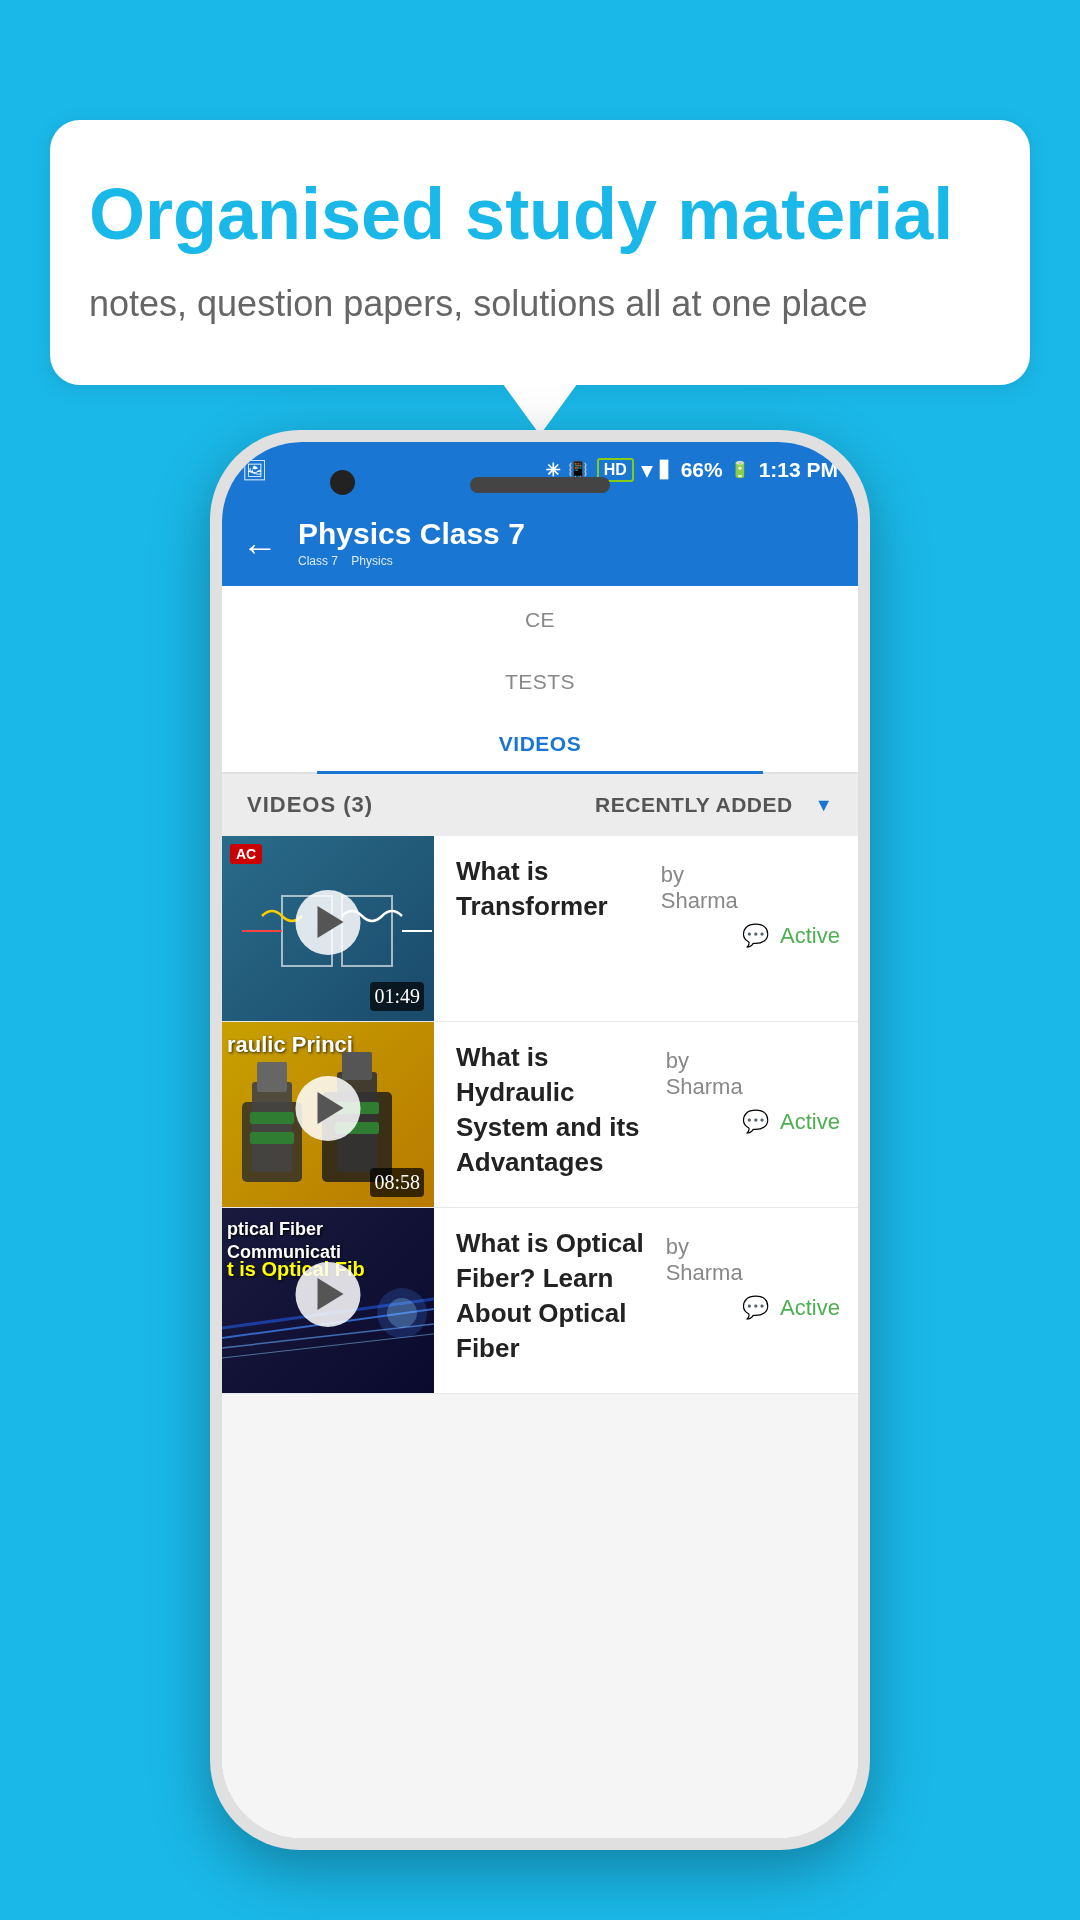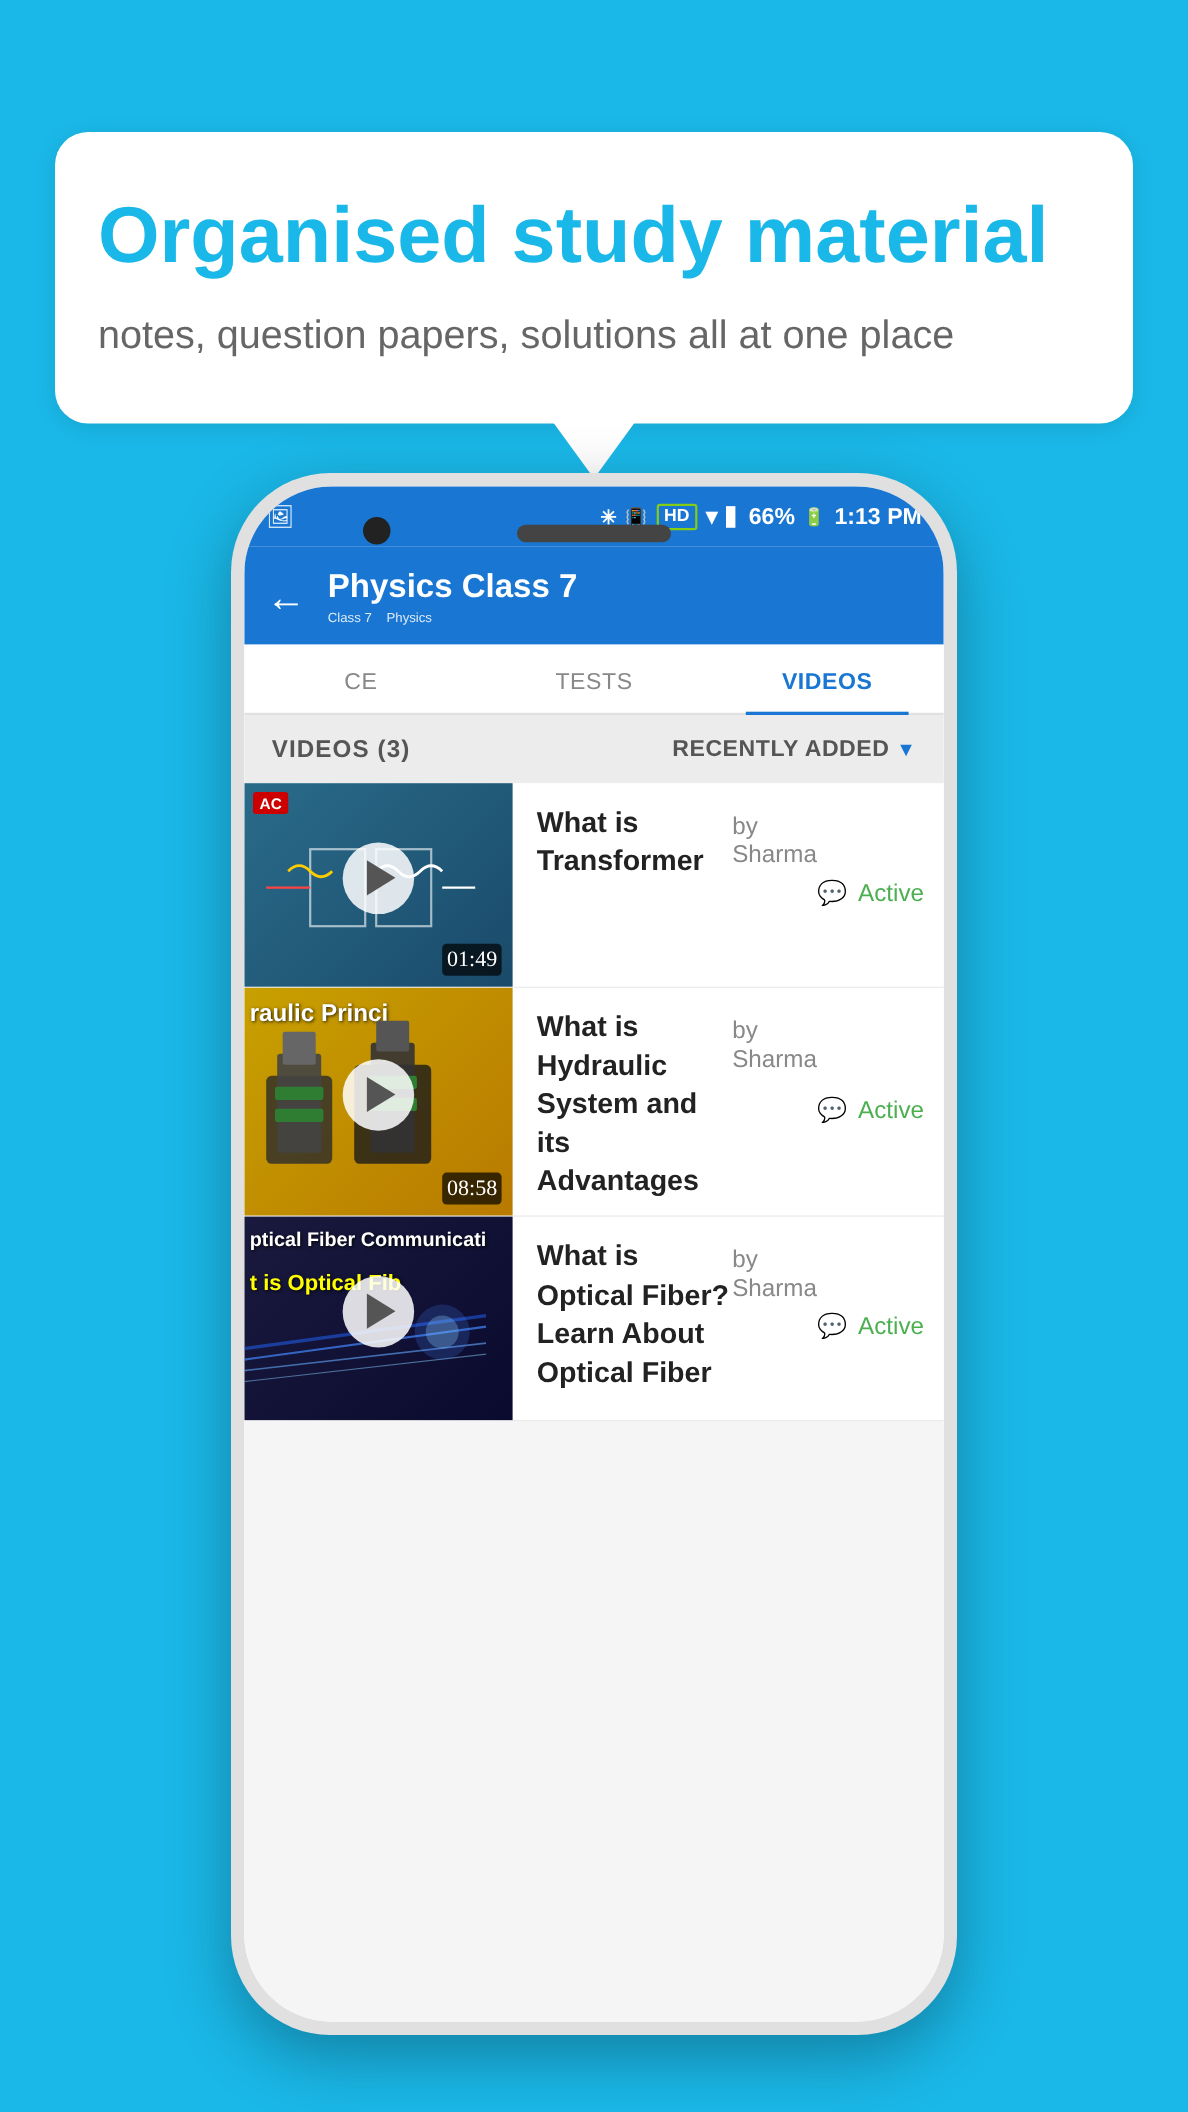"CE" .tabs-bar { flex-direction: none -> column }
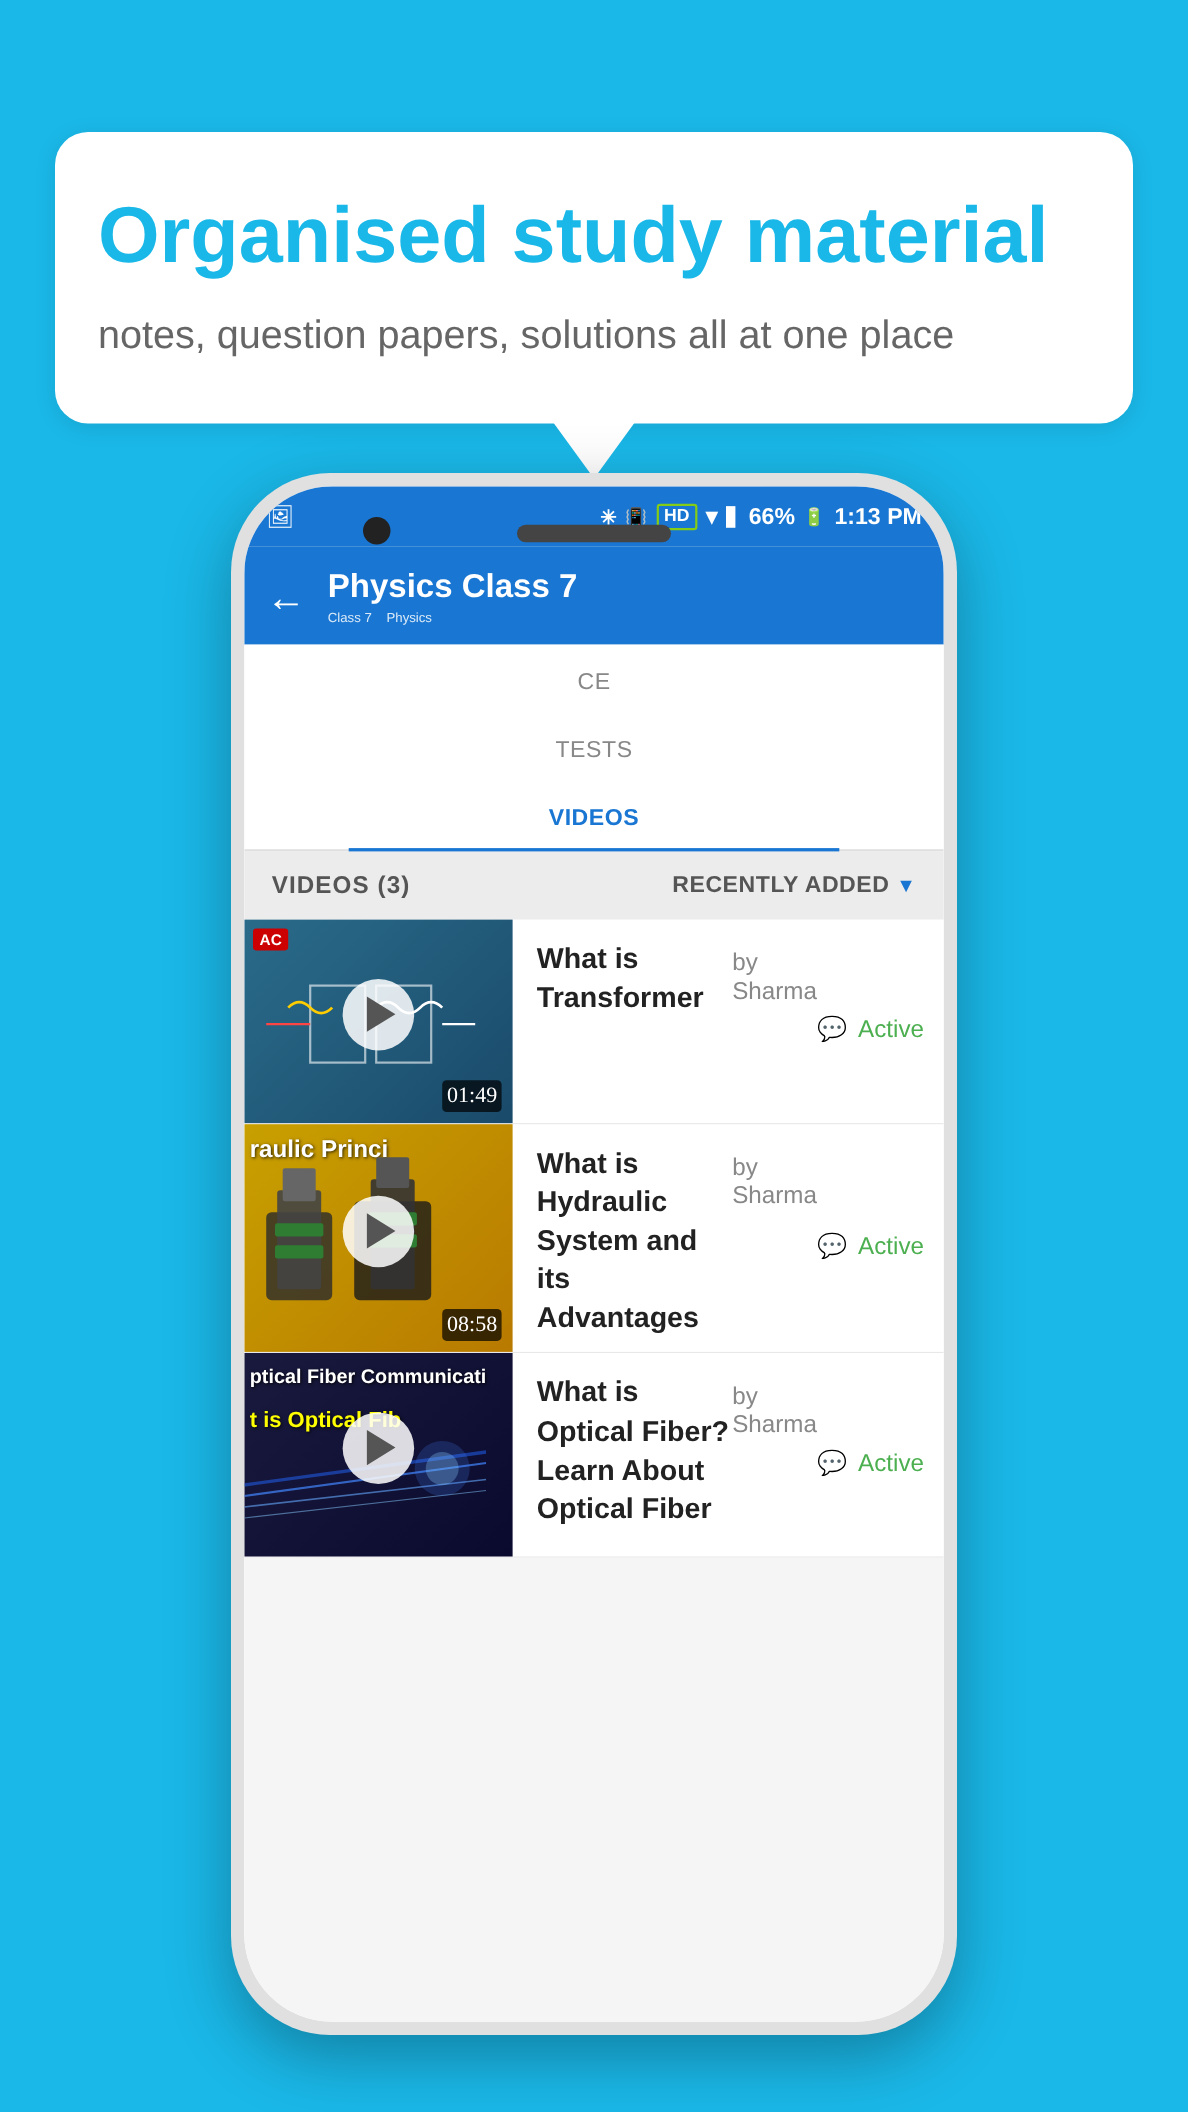"RECENTLY ADDED" .sort-dropdown { gap: 6px -> 22px }
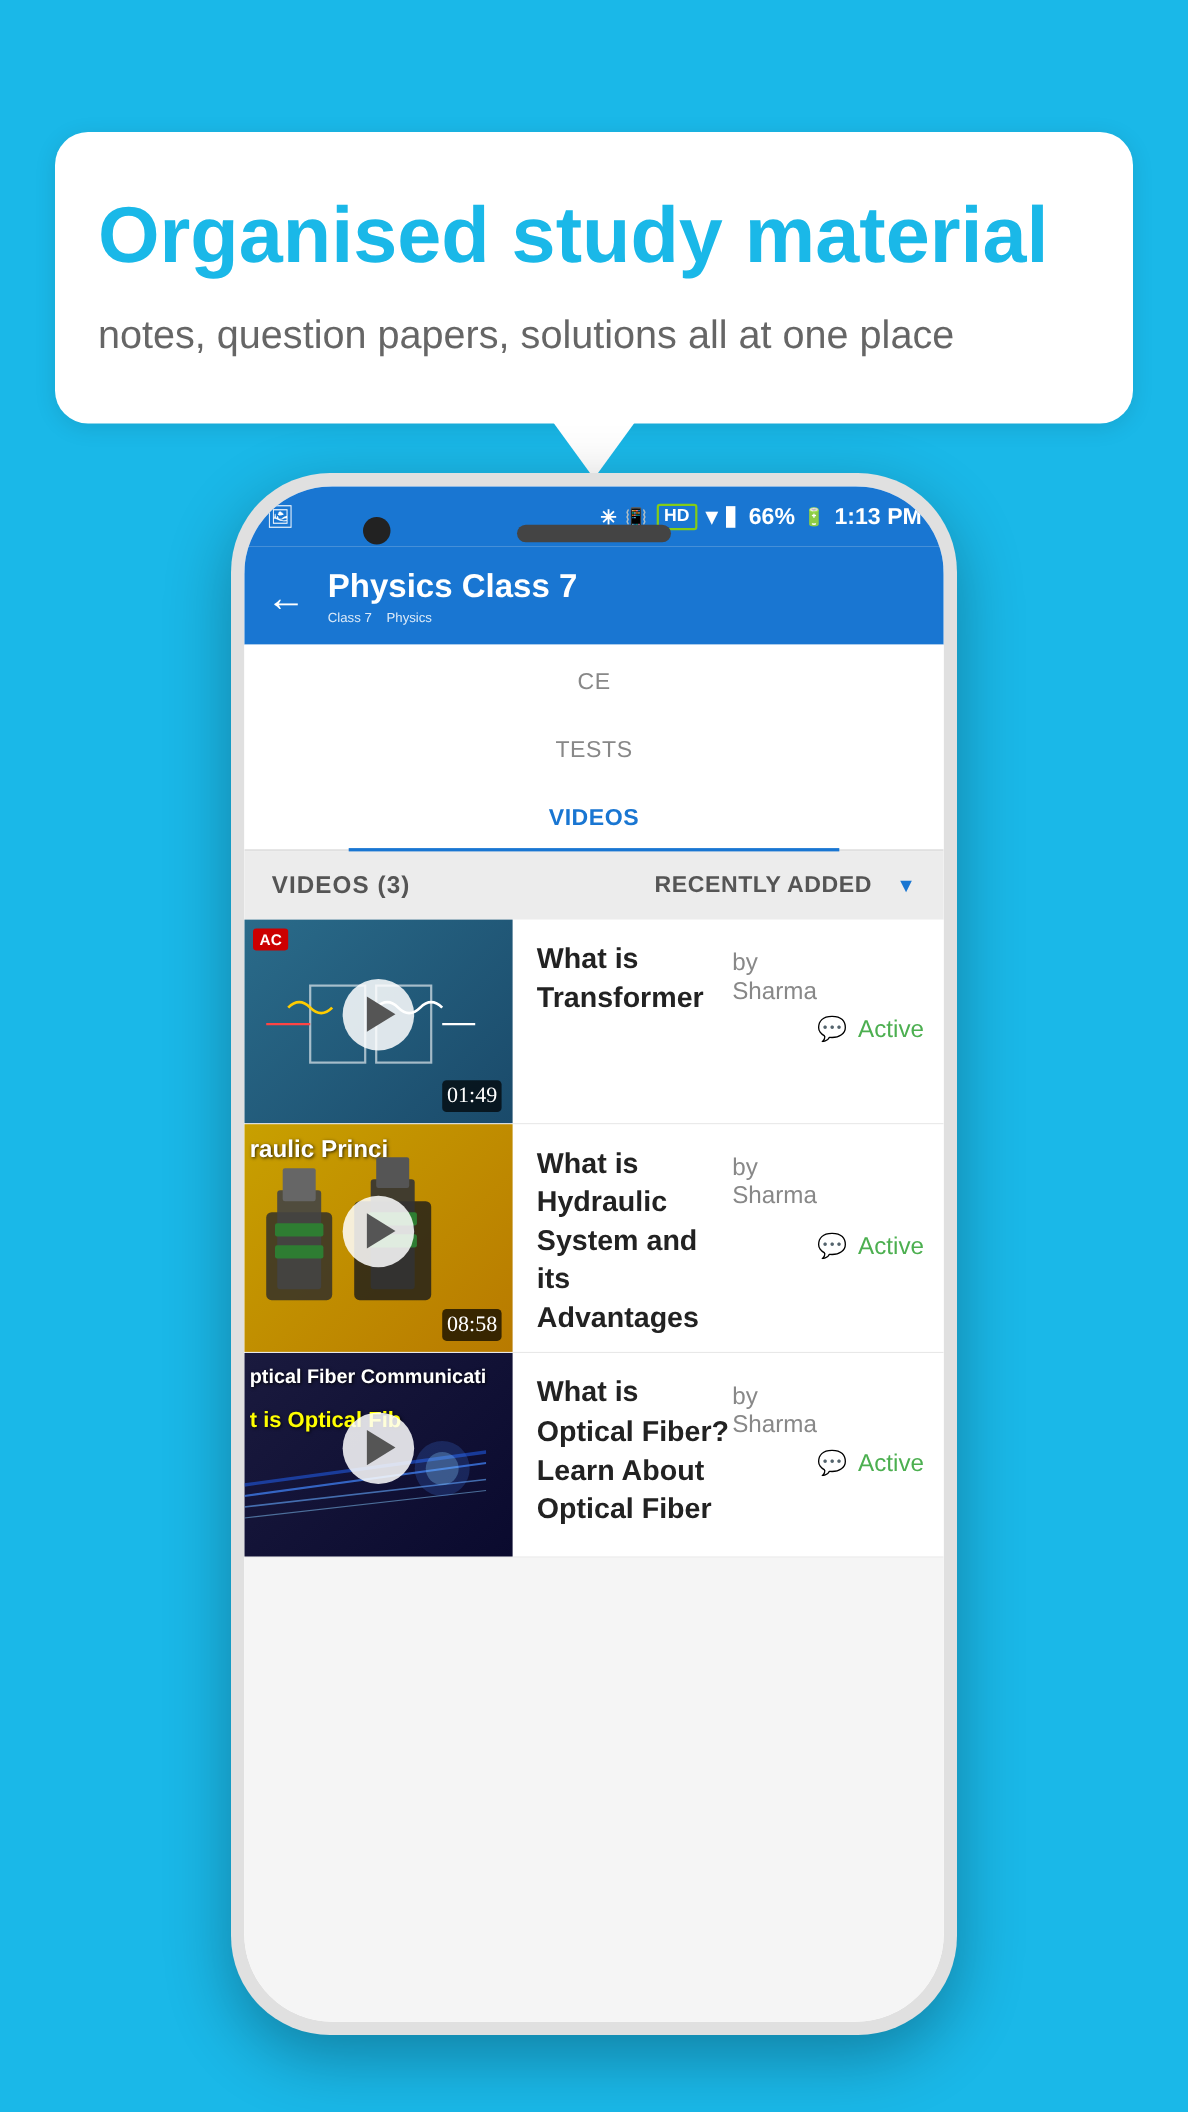"AC" .video-thumbnail { width: 244px -> 212px }
